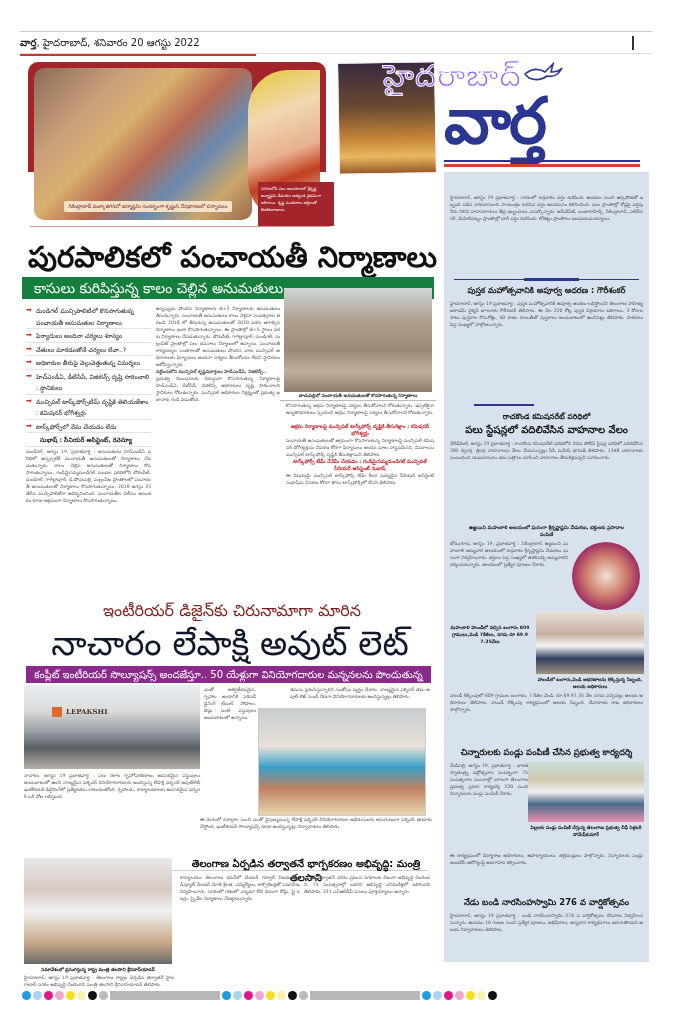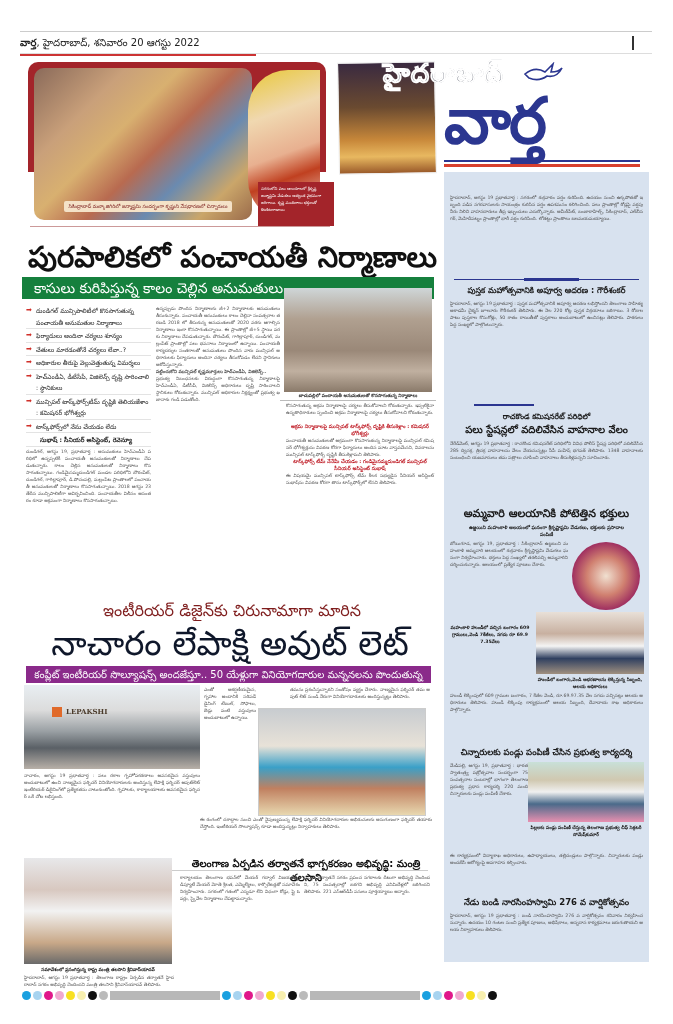"హైదరాబాద్" .city-title { color: #0f172a -> #8b5cf6; font-size: 26px -> 30px; font-weight: bold -> normal }
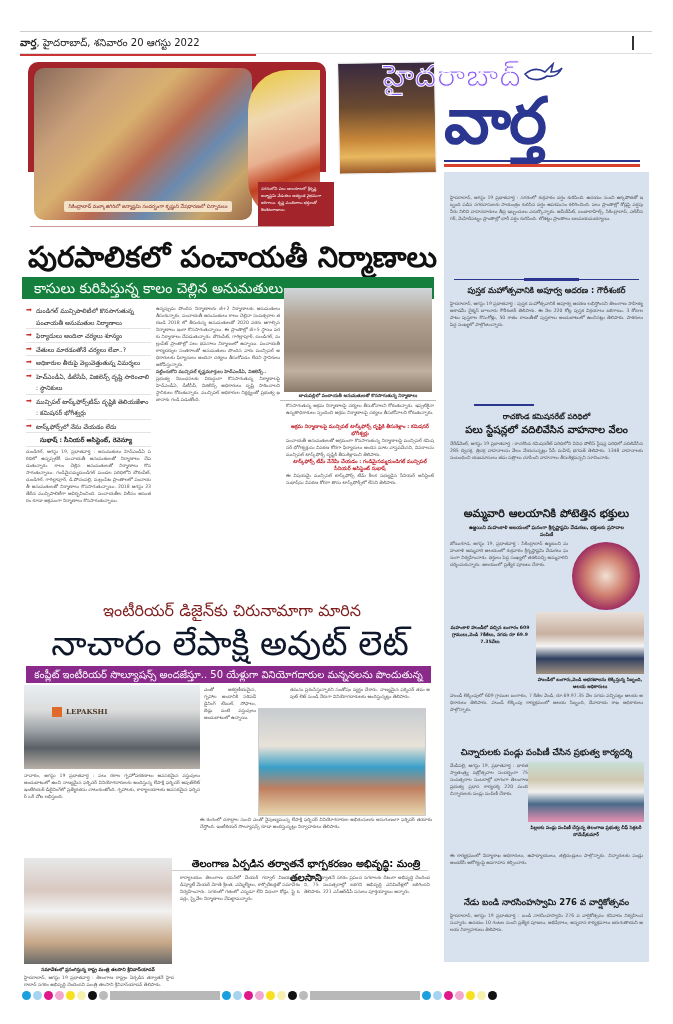"అమ్మవారి ఆలయానికి పోటెత్తిన భక్తులు" div.rc-head { html: <div>అమ్మవారి ఆలయానికి పోటెత్తిన భక్తులు</div> -> none }
